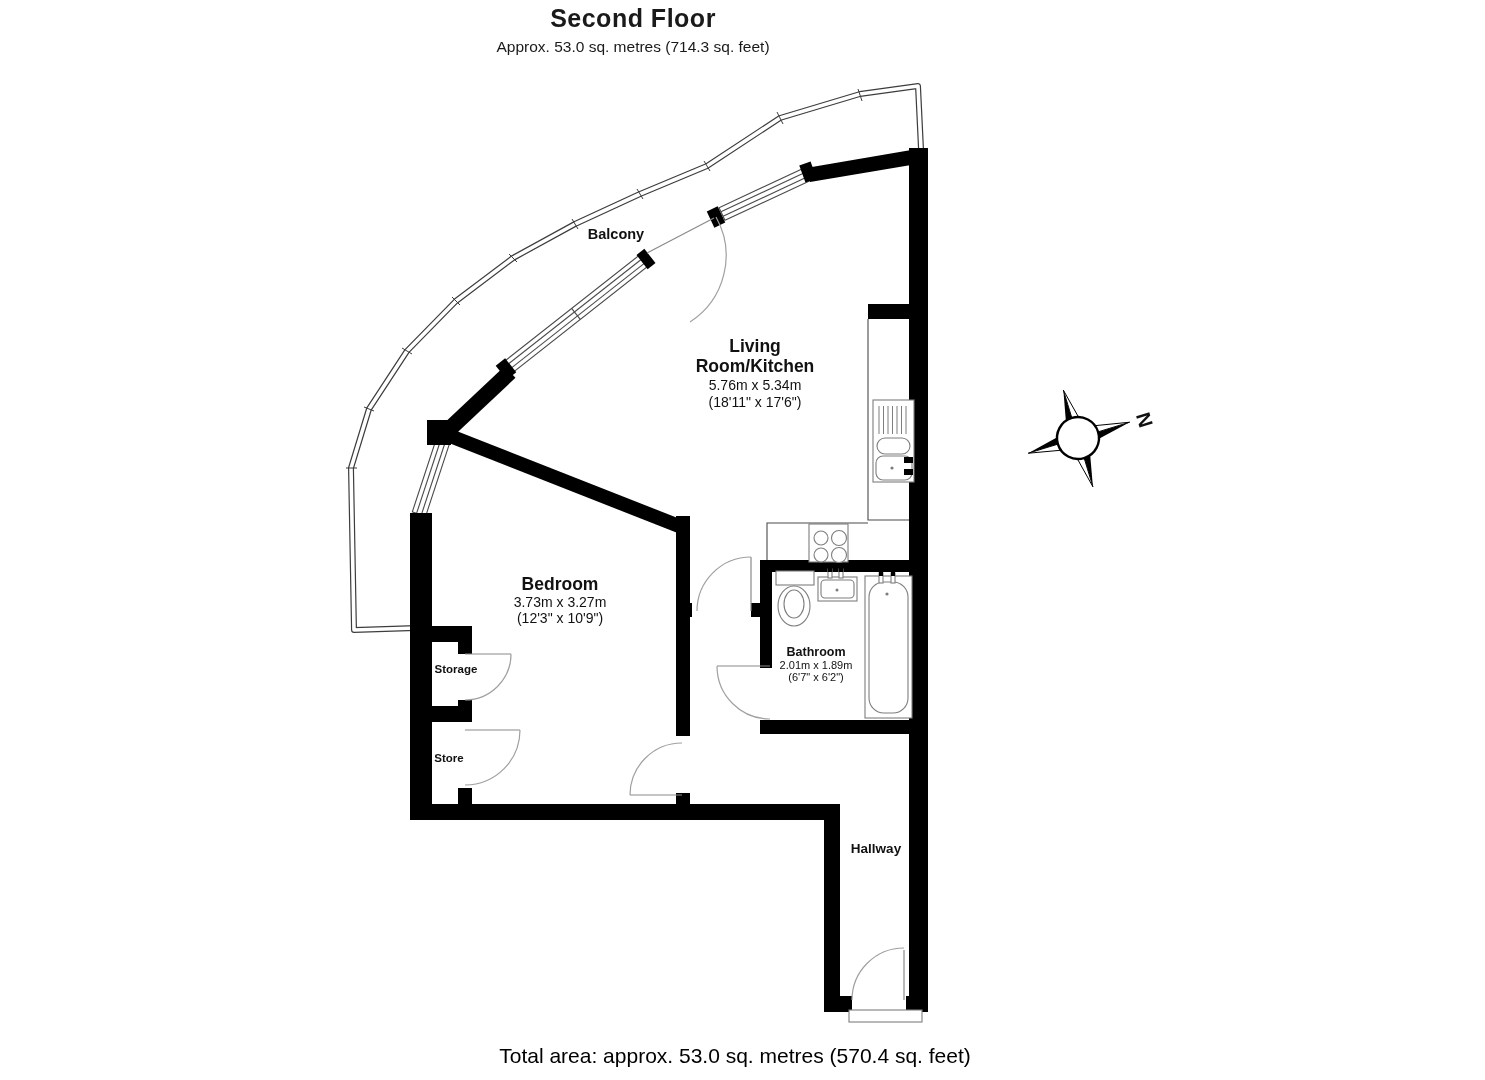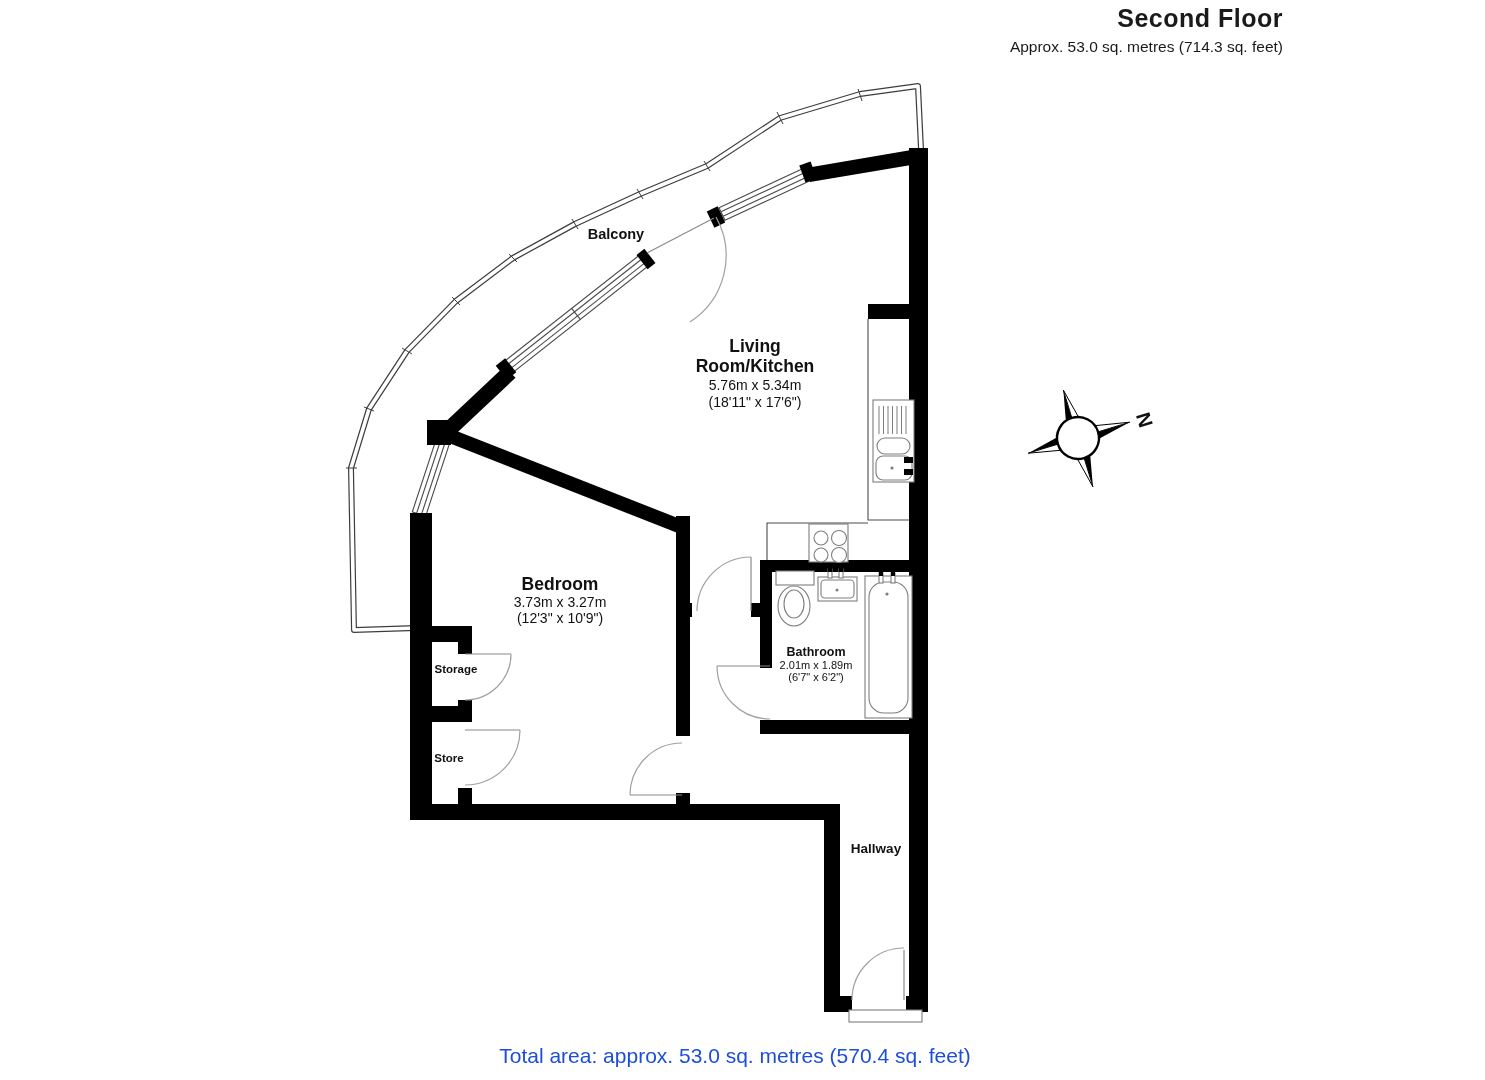"Second Floor" .header { margin-left: 17px -> none; text-align: right -> center }
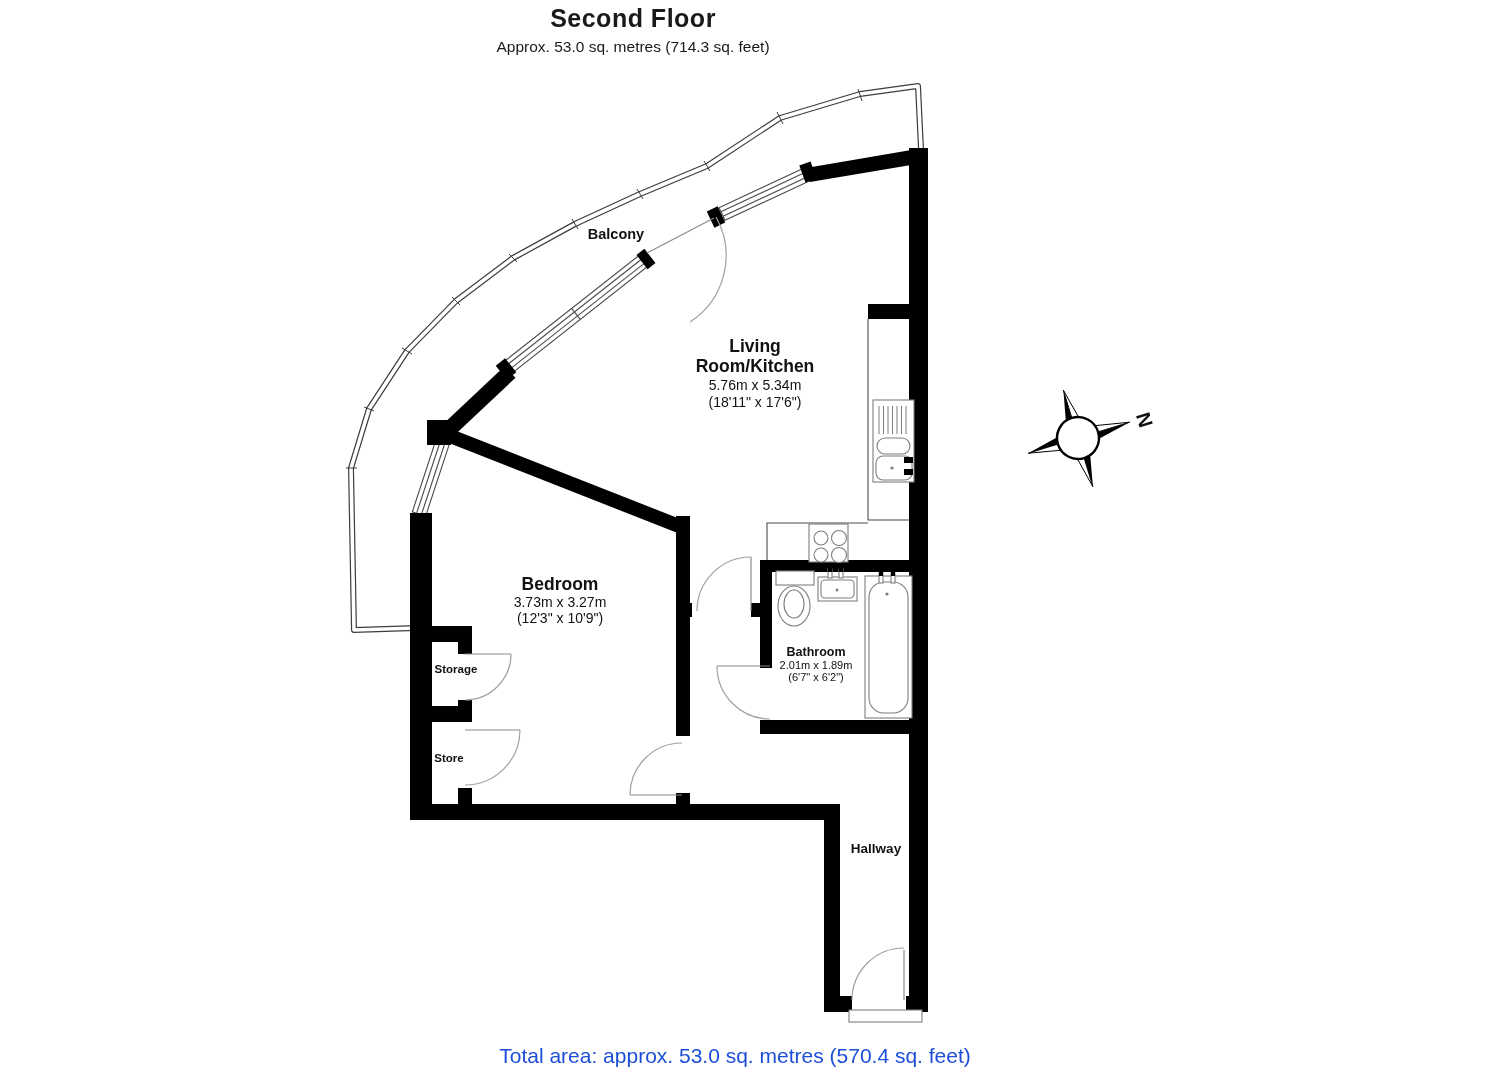"Total area: approx. 53.0 sq." .footer { color: #1d4ed8 -> #000000 }
